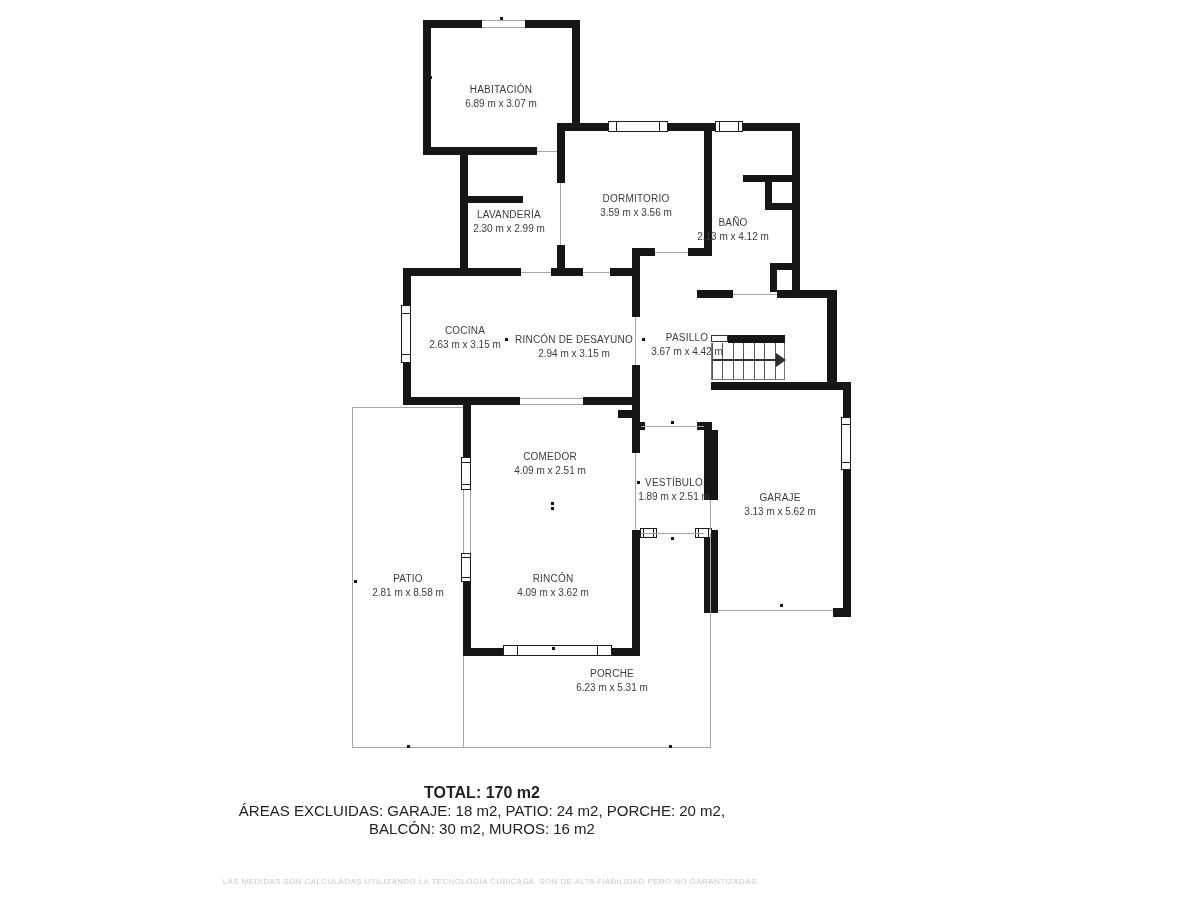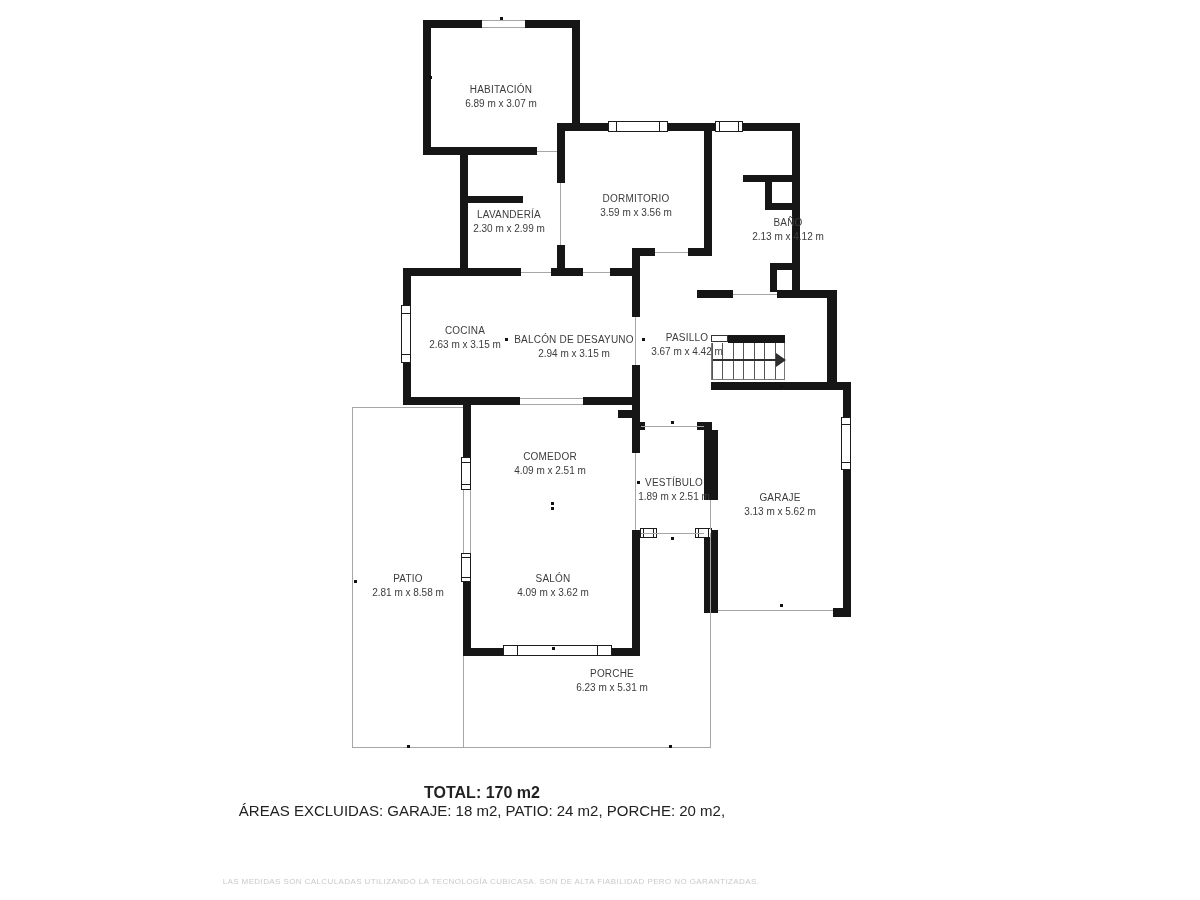"BAÑO" div.room { left: 788px -> 733px }
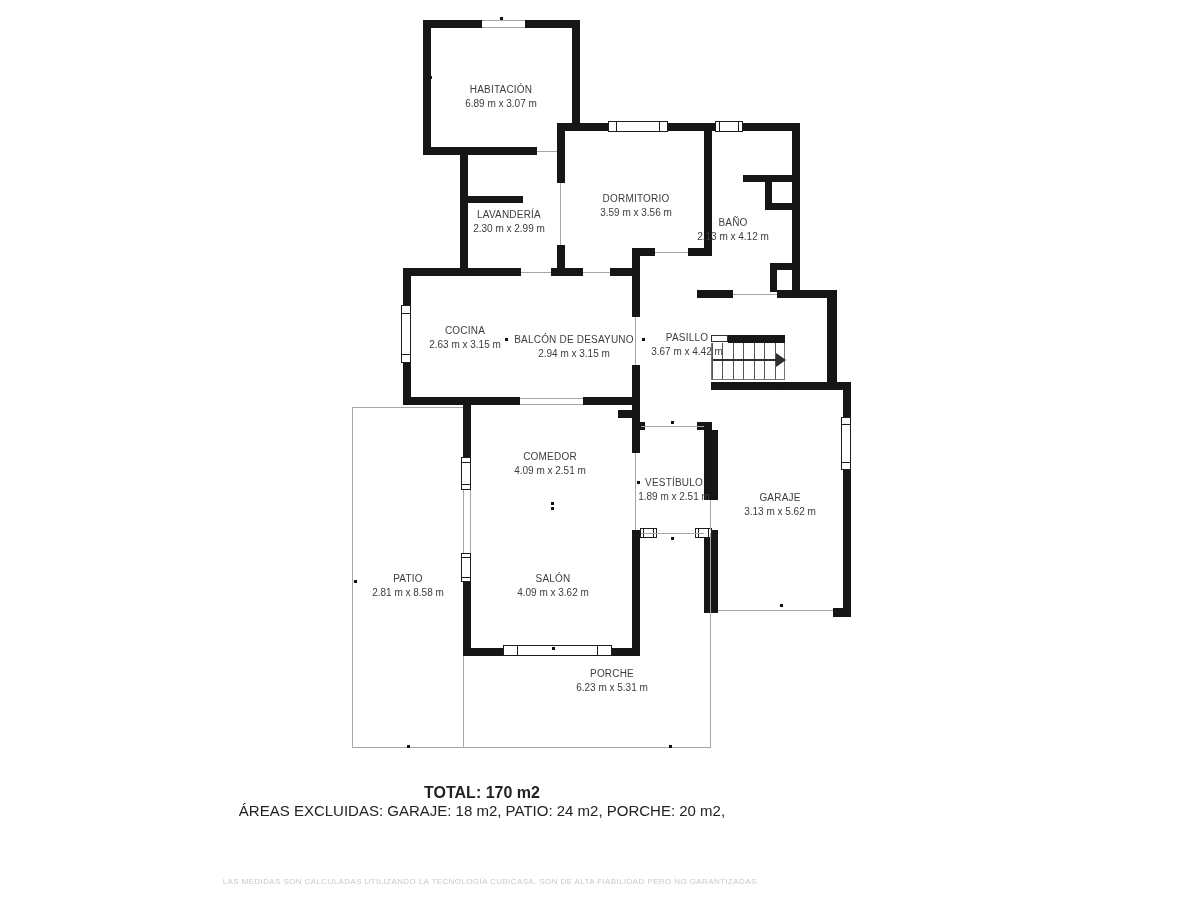"BALCÓN DE DESAYUNO" div.rn { text: BALCÓN -> RINCÓN }
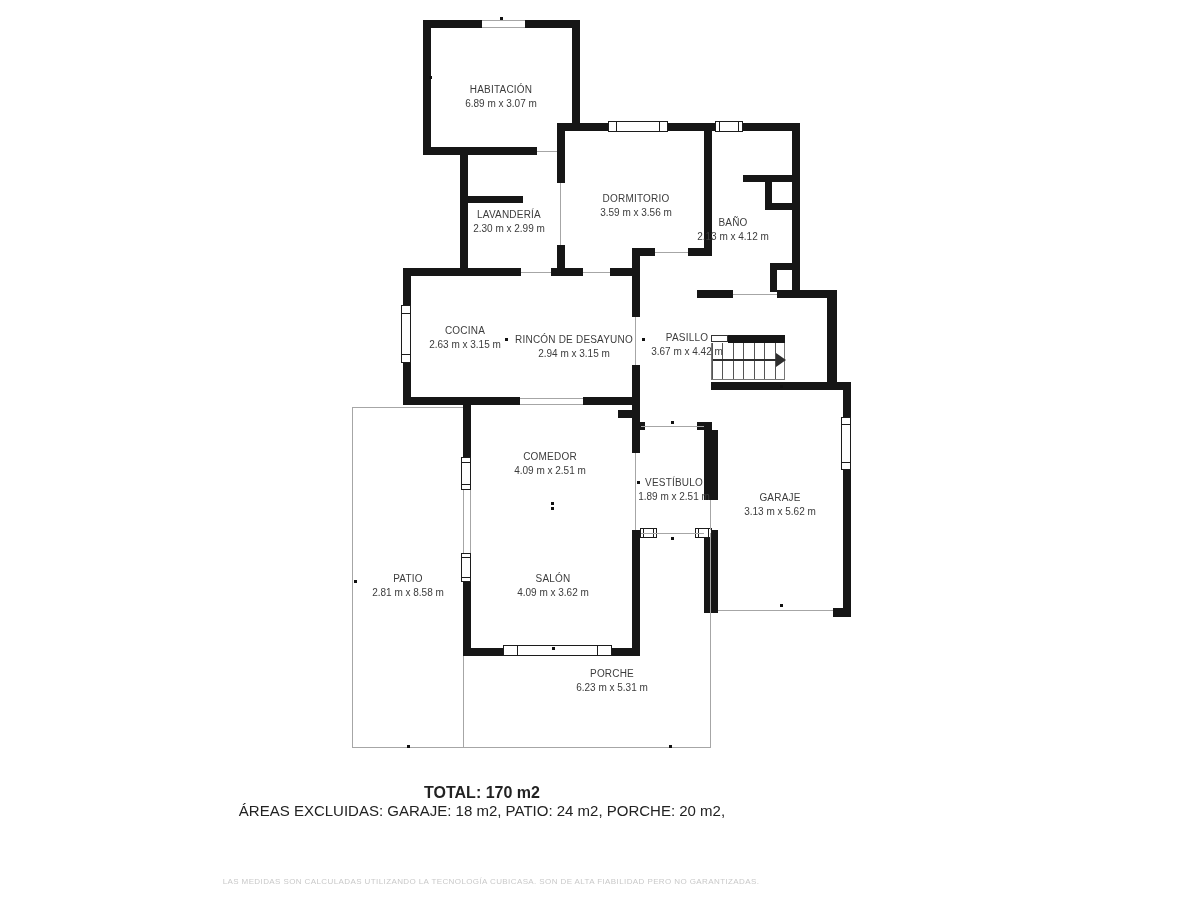"SALÓN" div.rn { text: SALÓN -> RINCÓN }
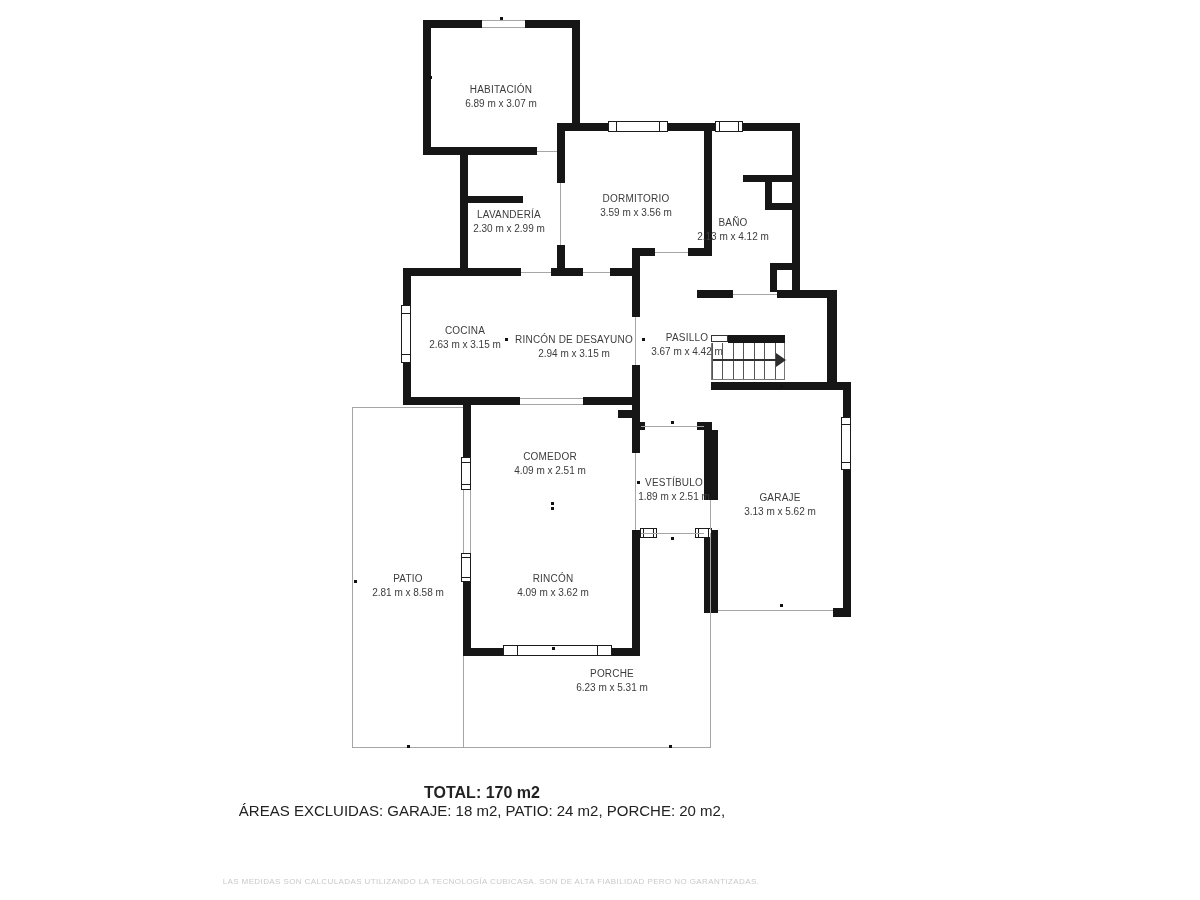"BALCÓN: 30 m2, MUROS: 16" div.line { html: none -> <div>BALCÓN: 30 m2, MUROS: 16 m2</div> }
